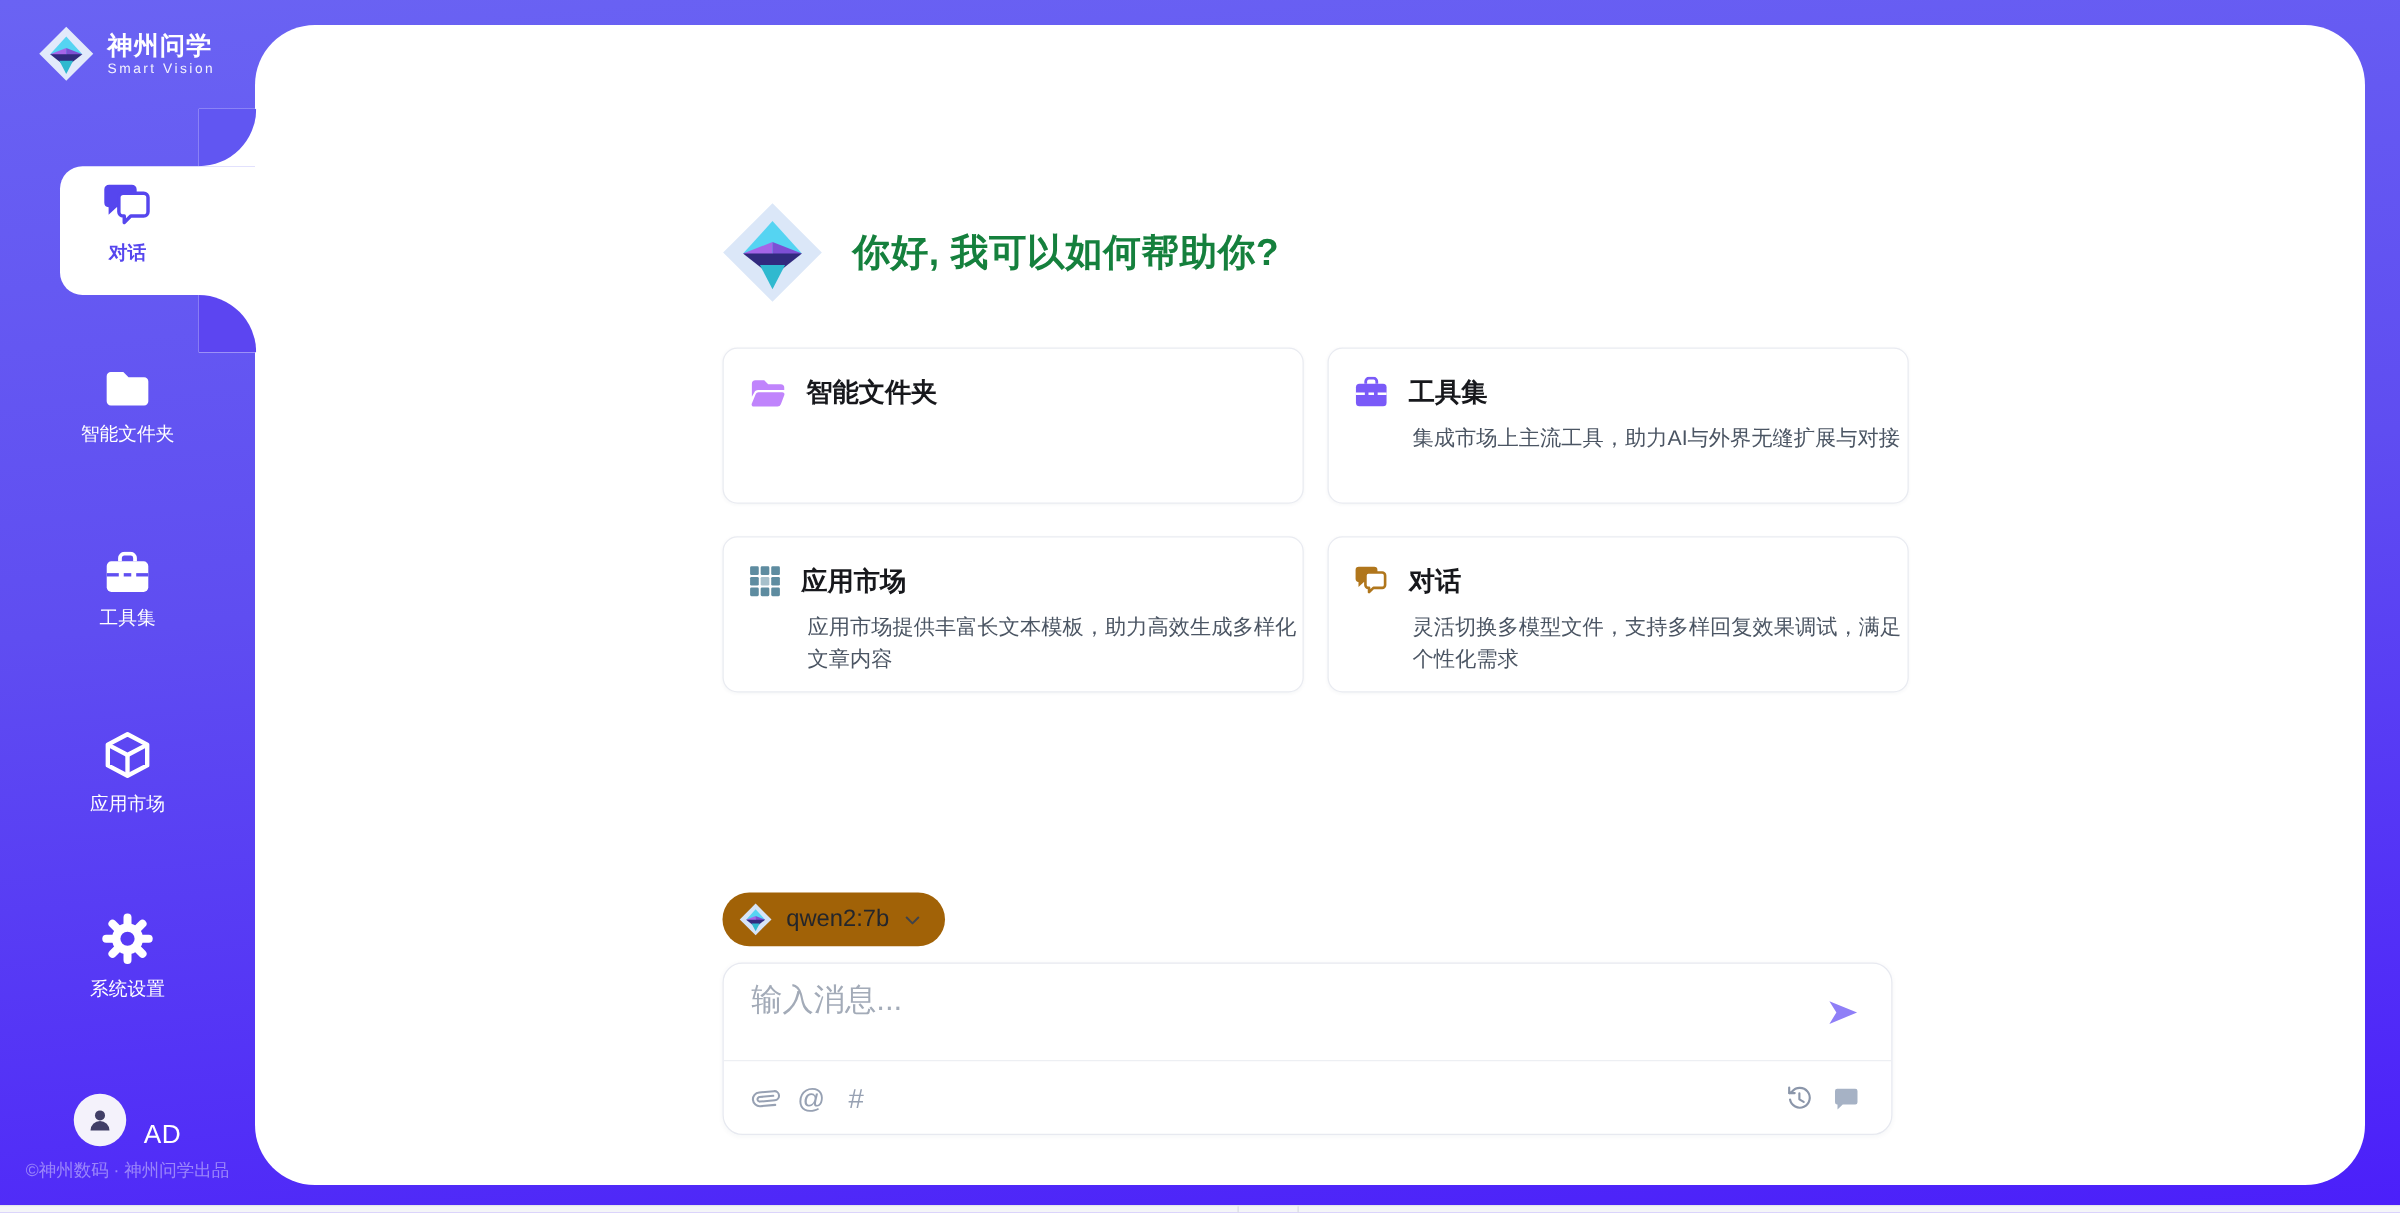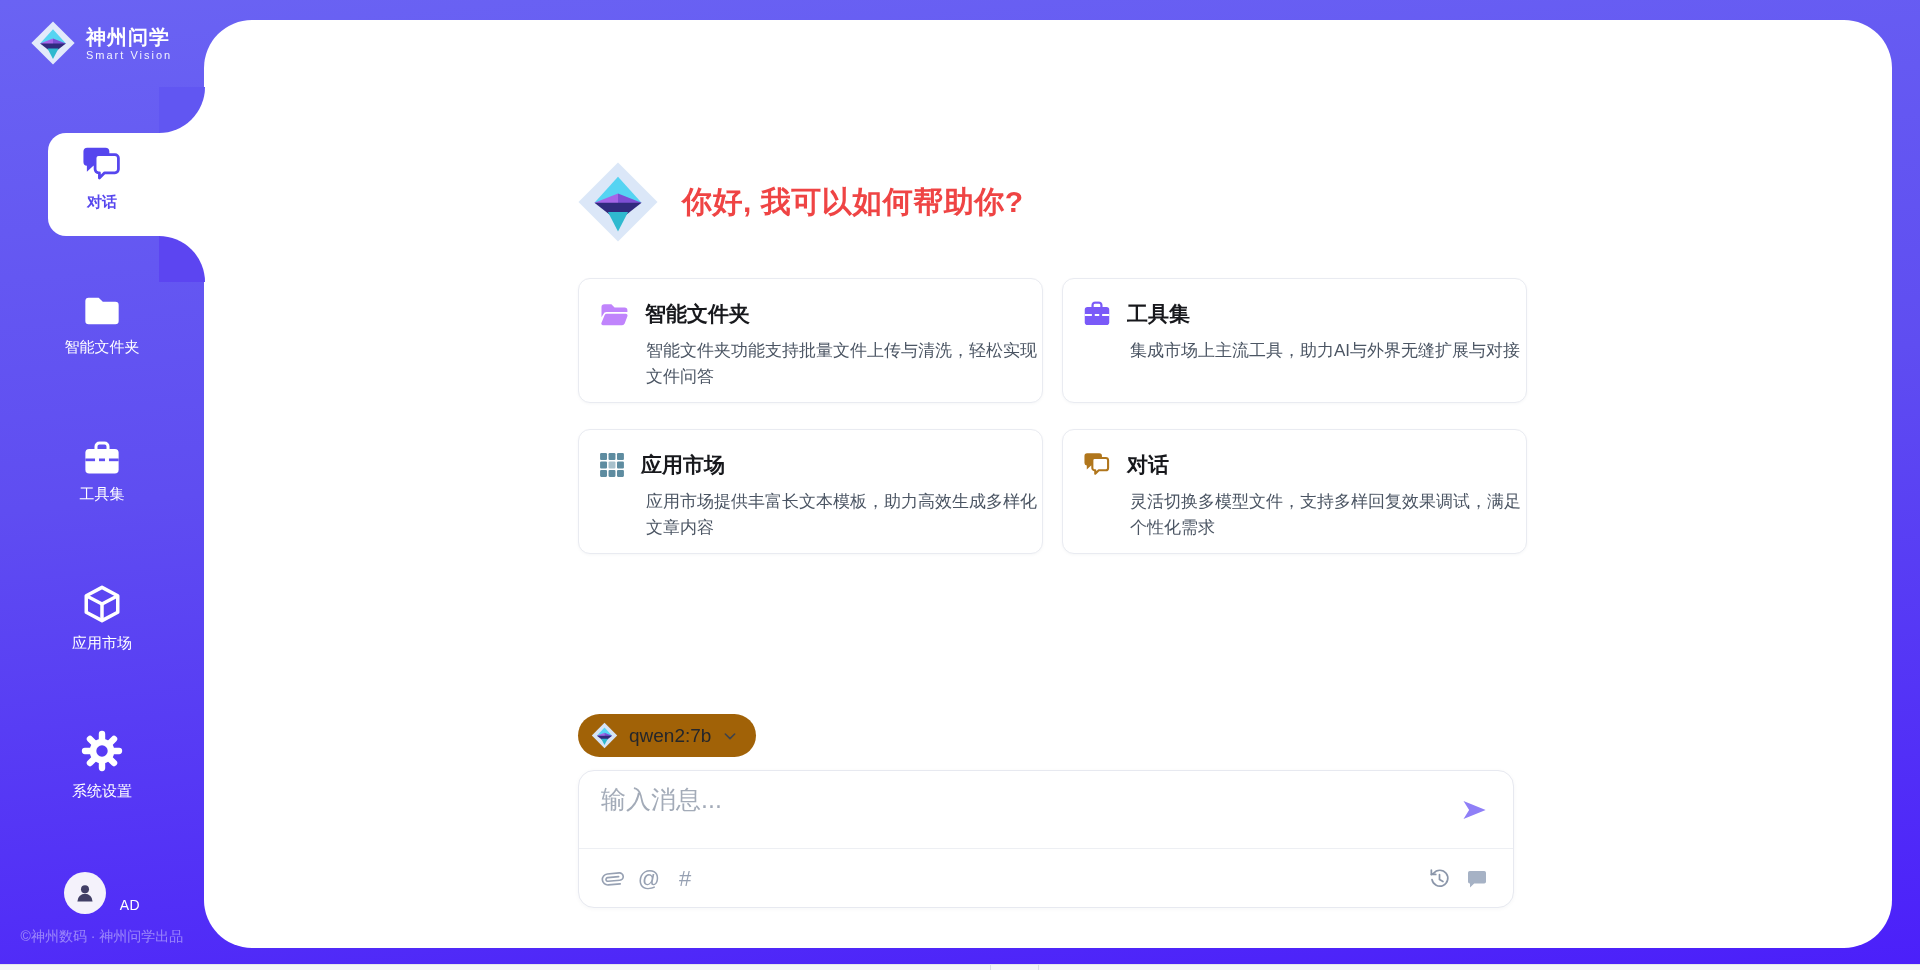"你好, 我可以如何帮助你?" .greeting-title { color: #ef4444 -> #15803d }
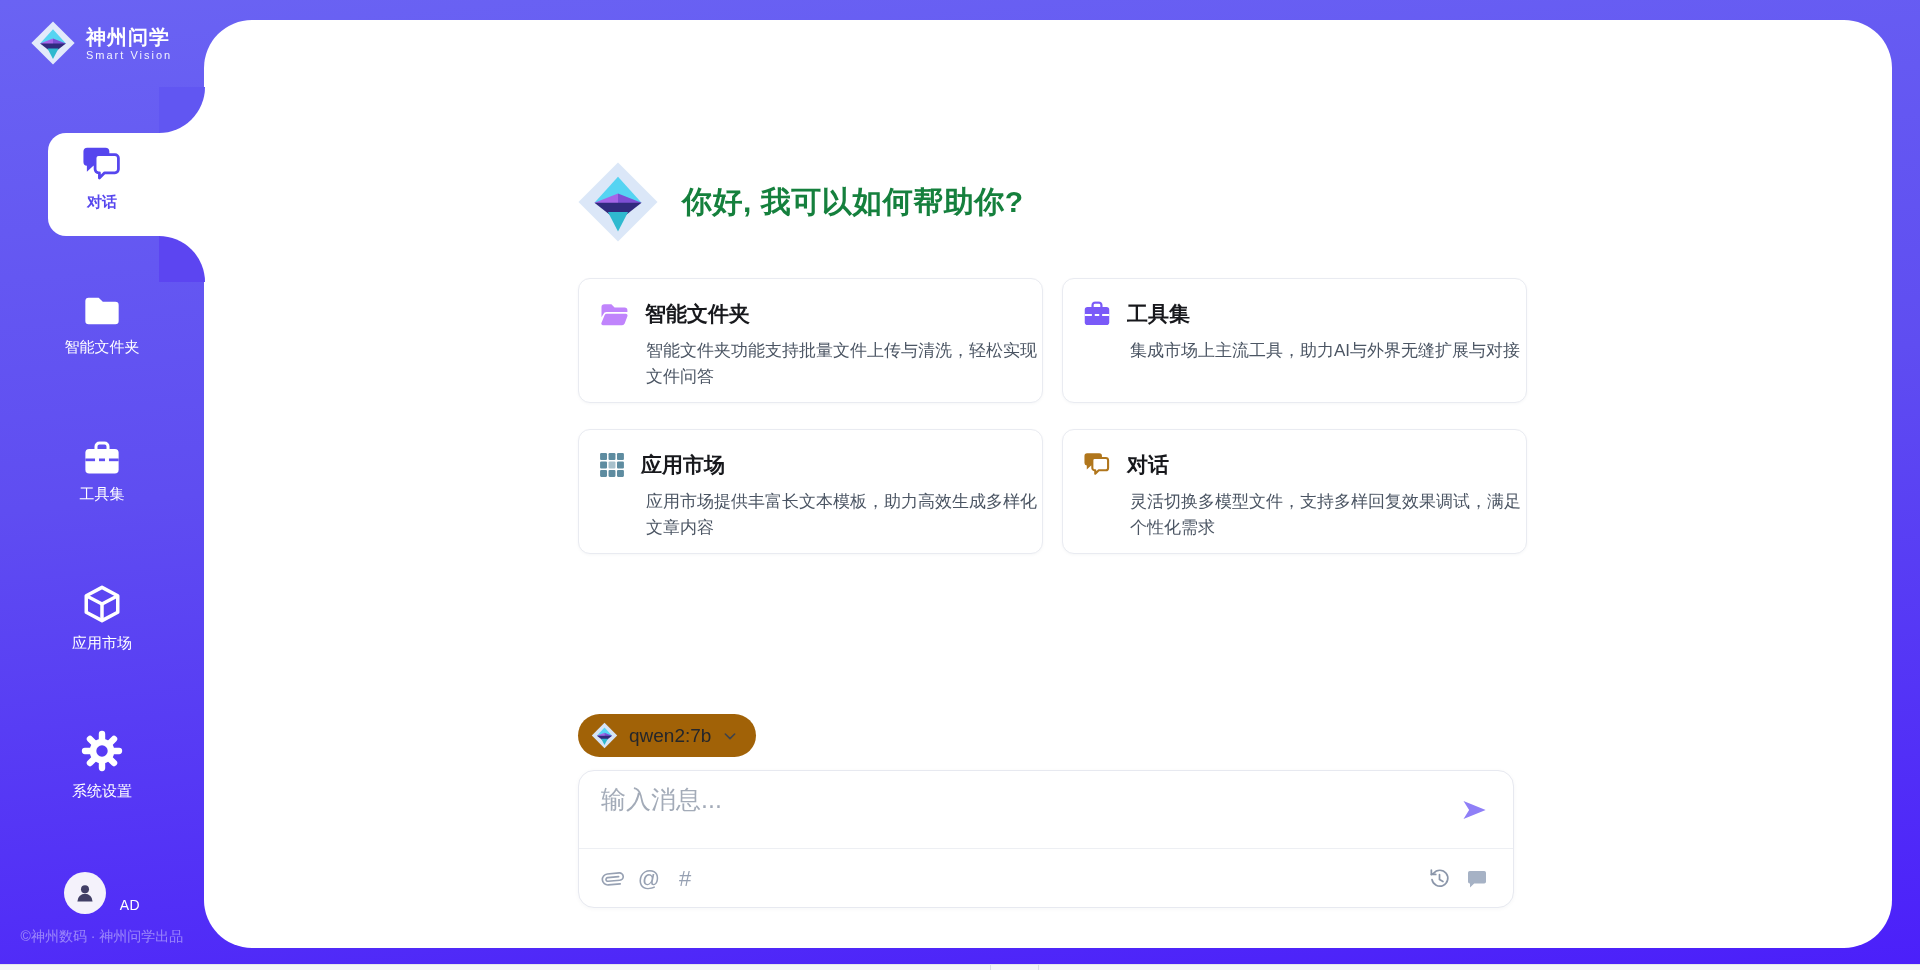"智能文件夹功能支持批量文件上传与清洗，轻松实现文件问答" div.card-desc { html: <div>智能文件夹功能支持批量文件上传与清洗，轻松实现文件问答</div> -> none }
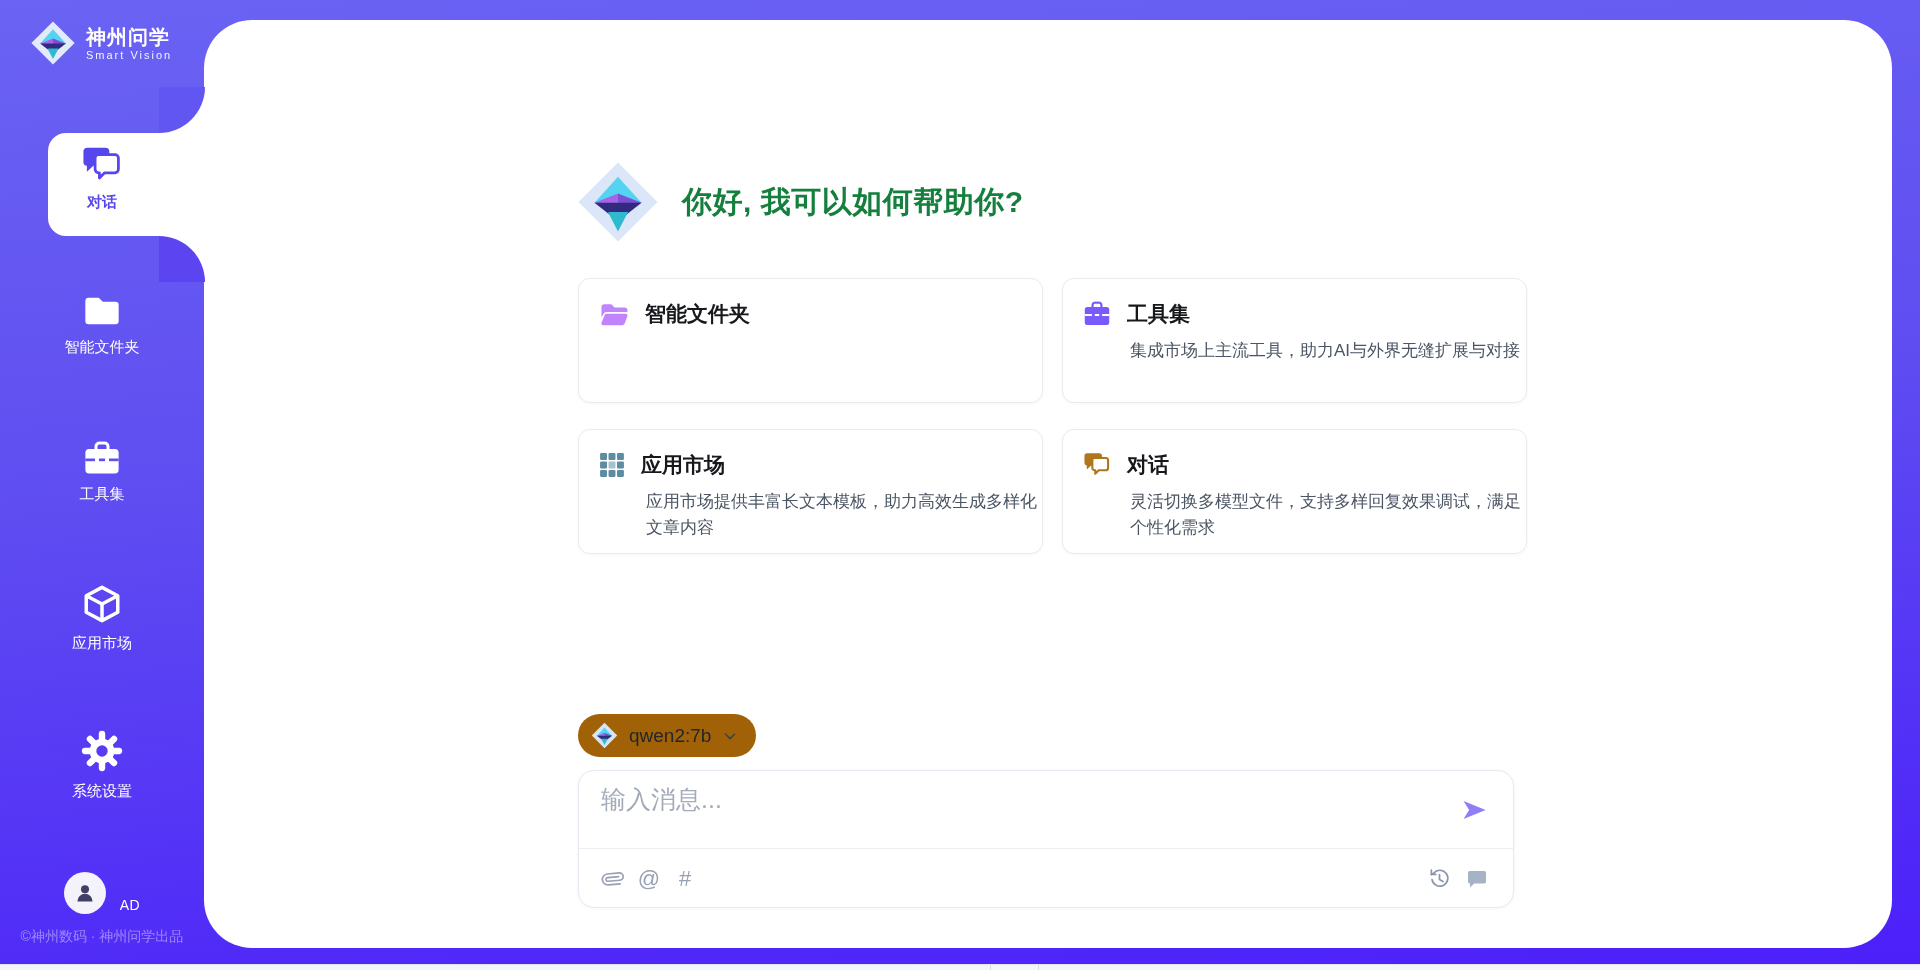"AD" .user-name { font-size: 14px -> 21px }
